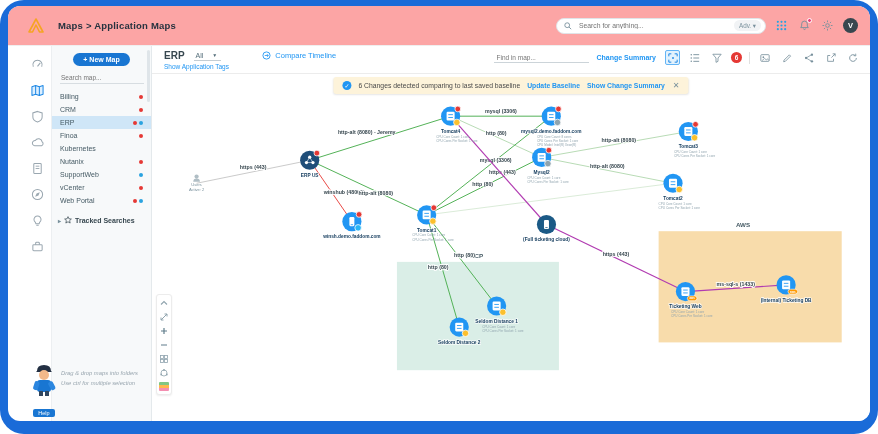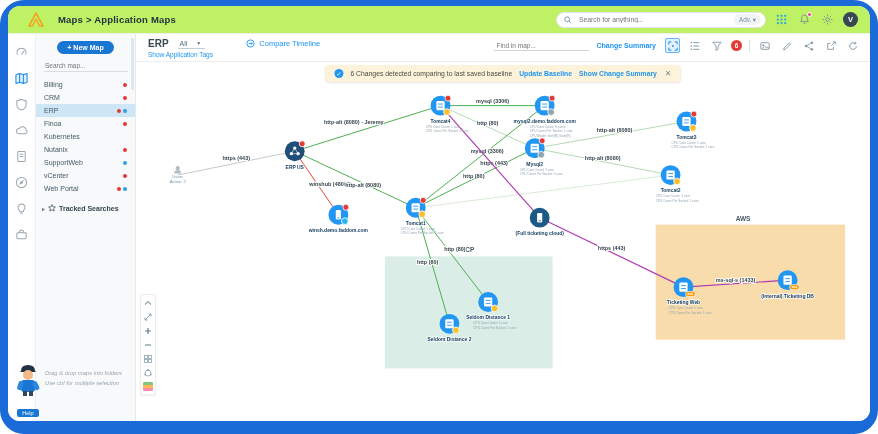"Maps > Application Maps" .topbar { background: #bef264 -> #fca5a5; height: 28px -> 40px }
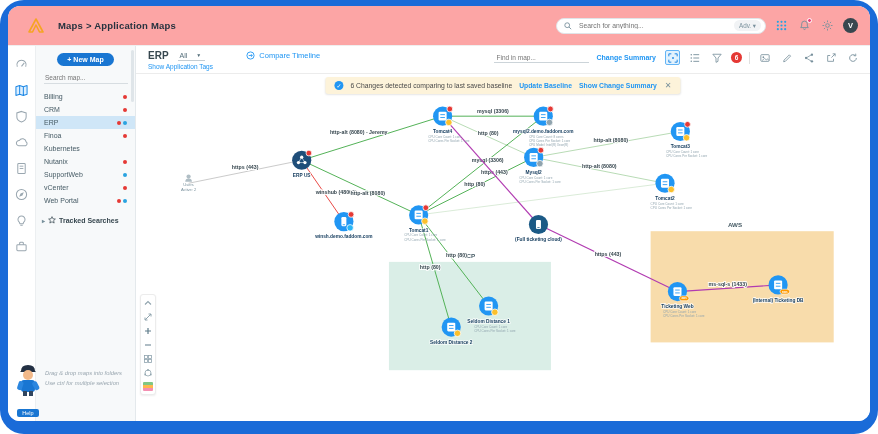"ERP" .appbody { margin-left: none -> 16px }
